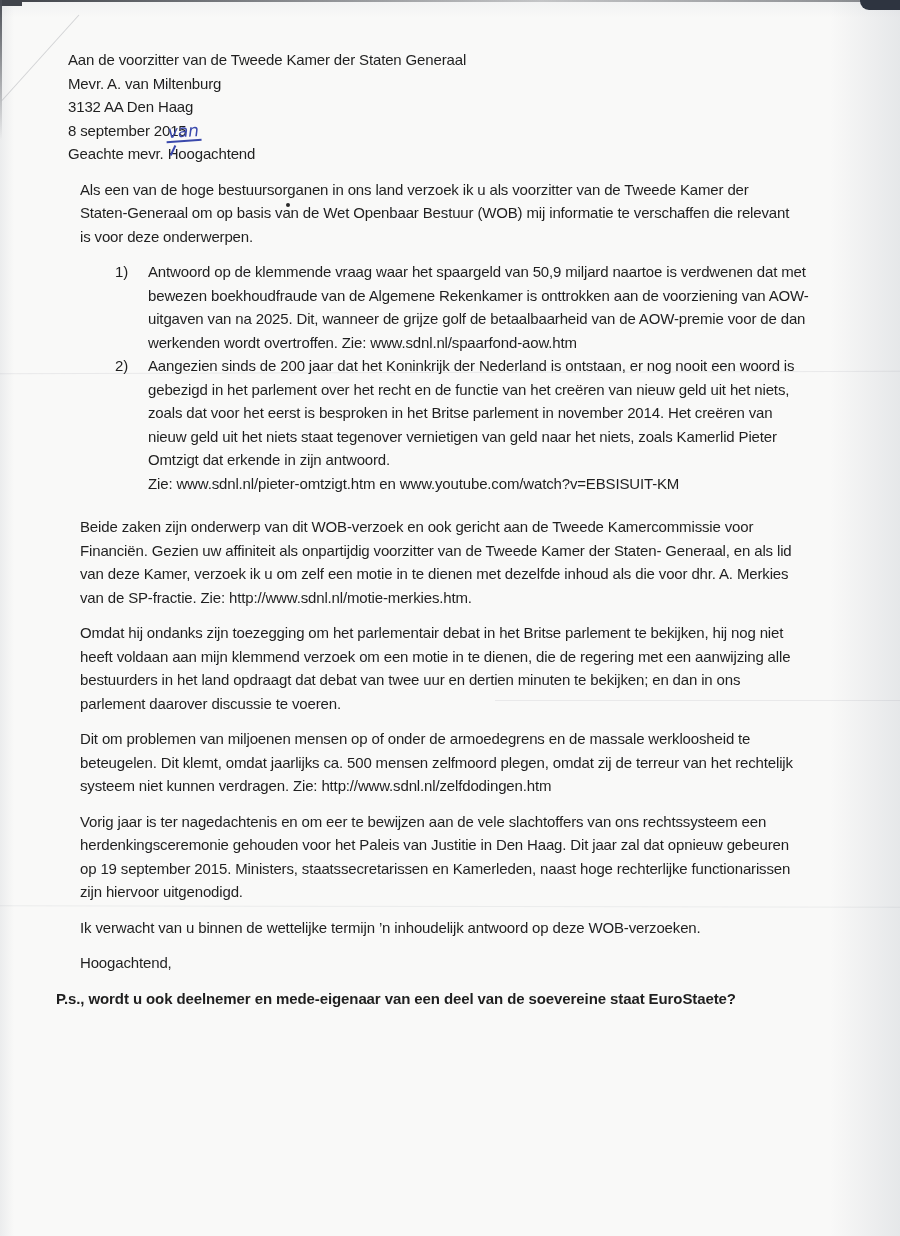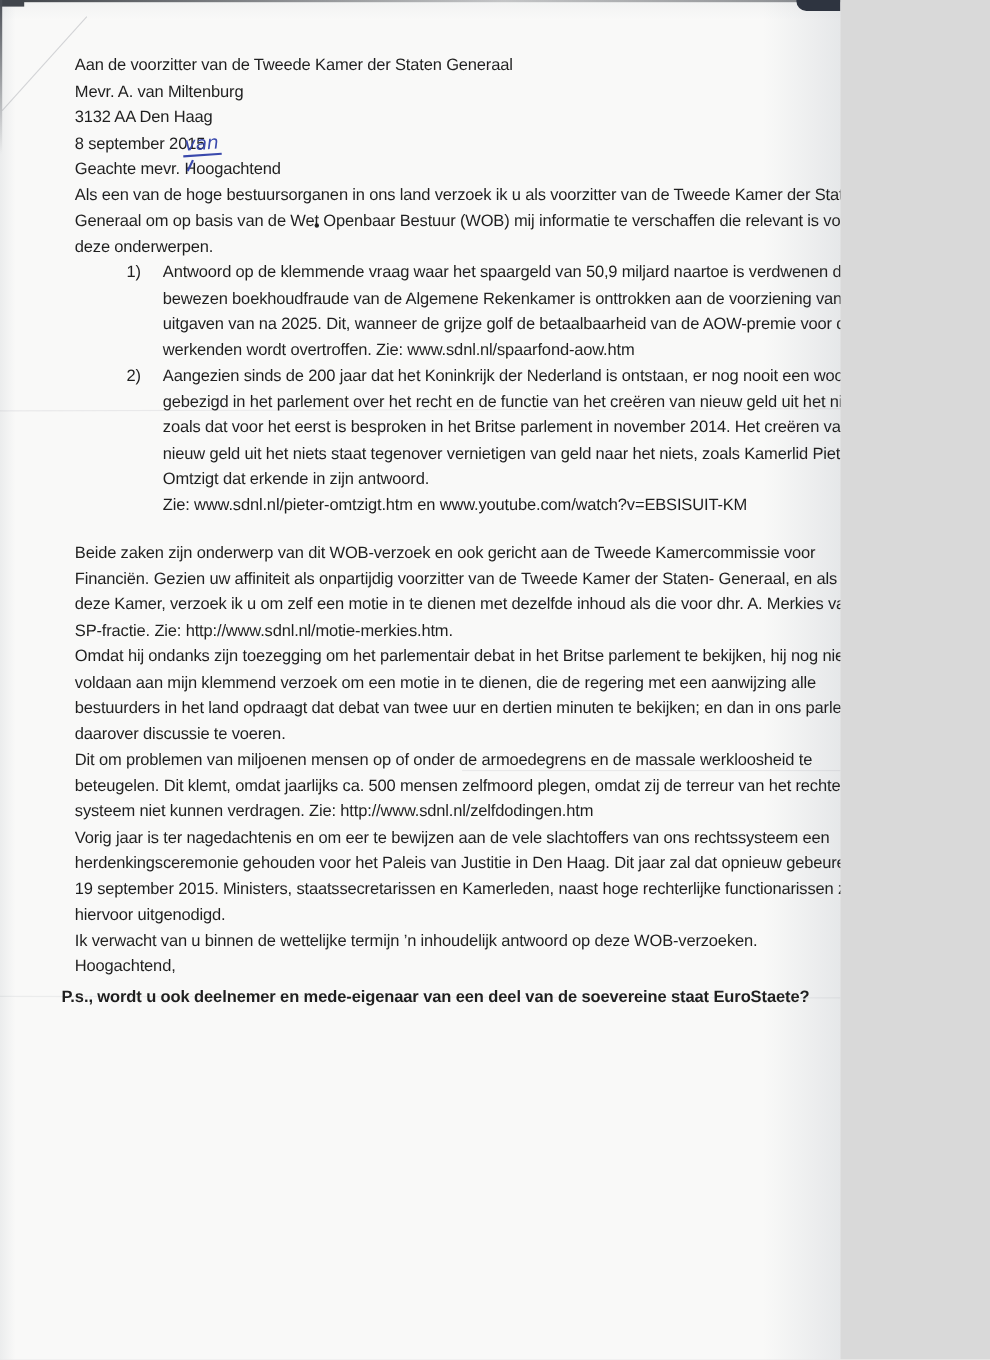"Aan de voorzitter van de" .paper { width: 764px -> 900px }
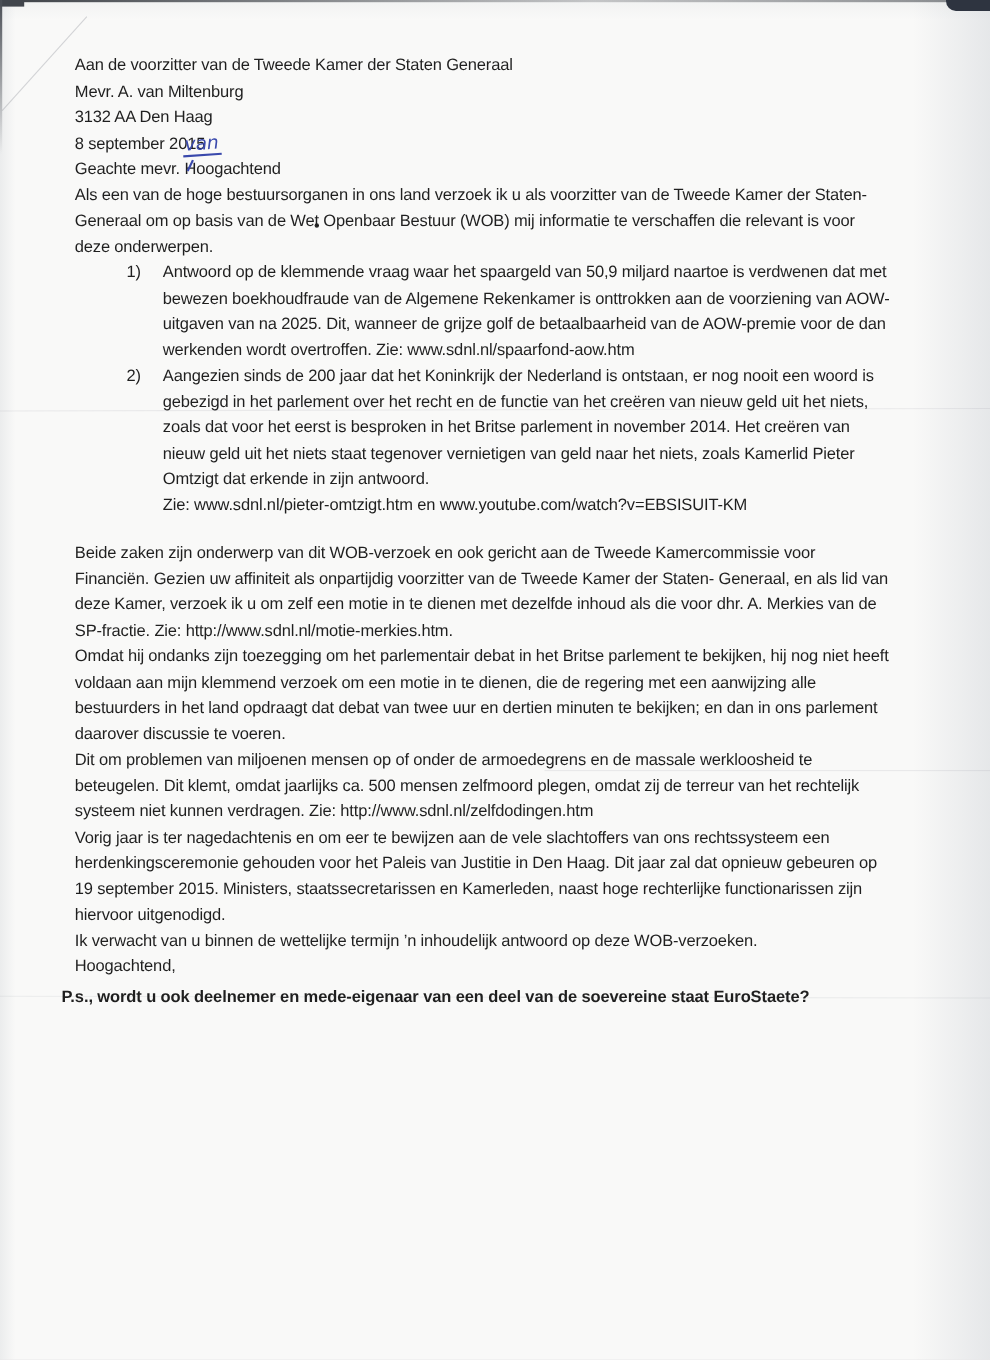"Als een van de hoge" p.block { margin: 0 -> 12px }
